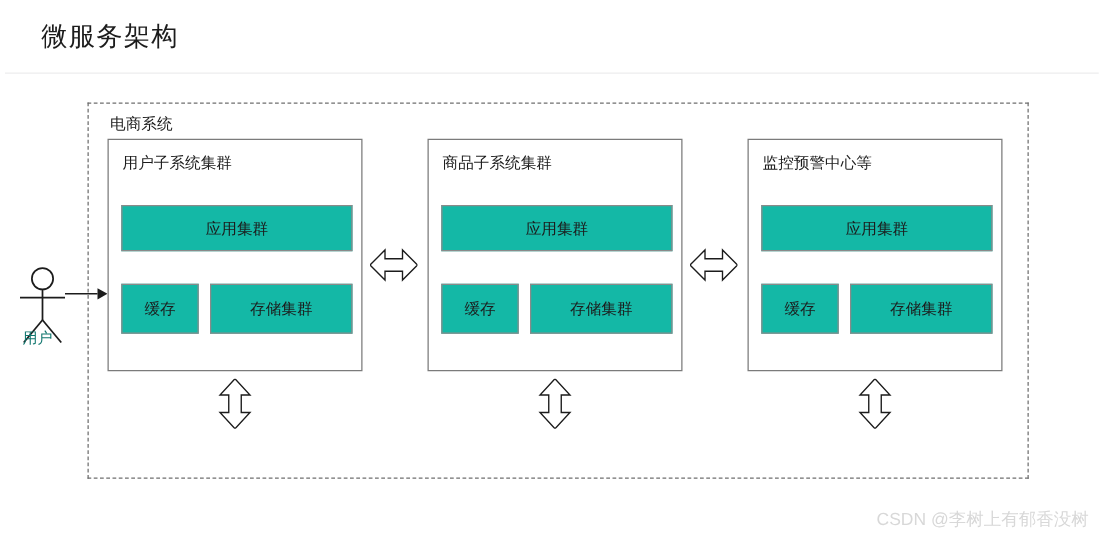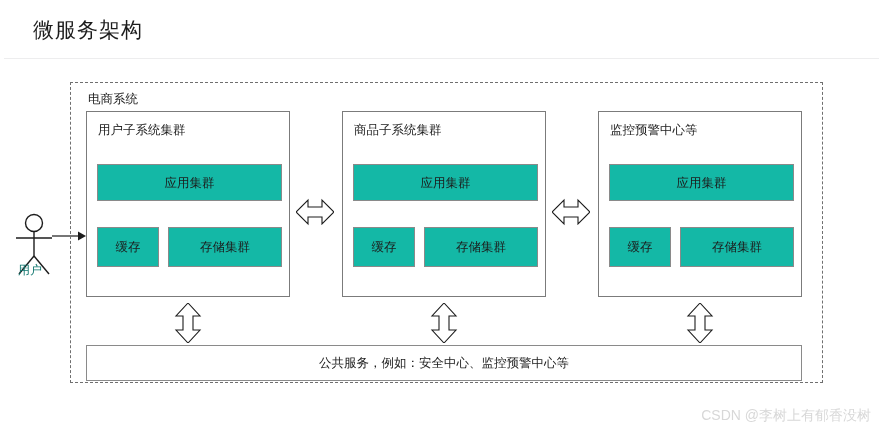"公共服务，例如：安全中心、监控预警中心等" div.shared-services { html: <div>公共服务，例如：安全中心、监控预警中心等</div> -> none }
